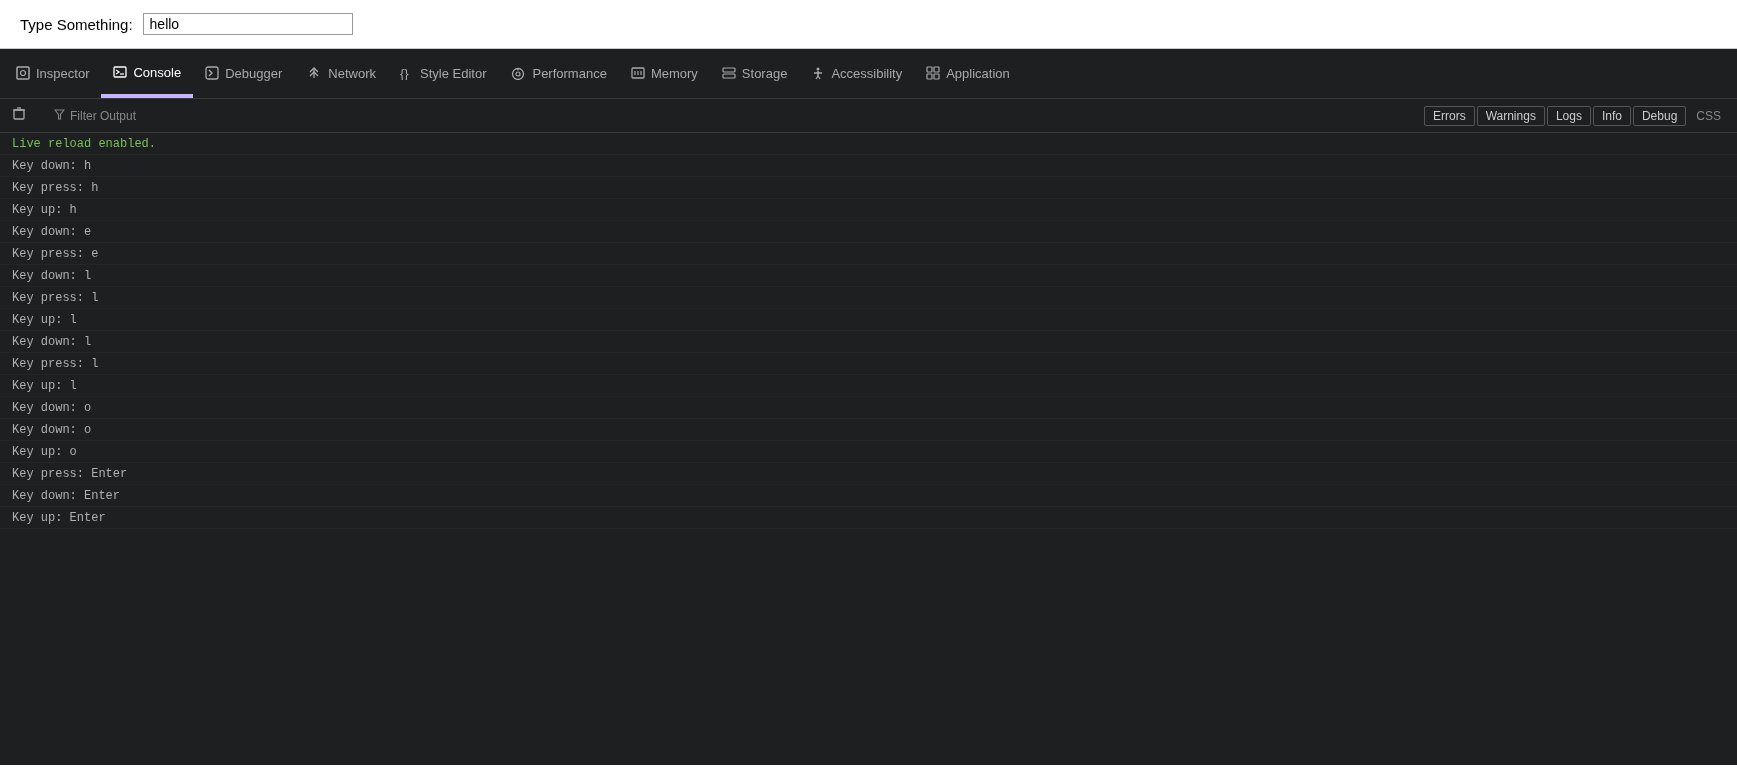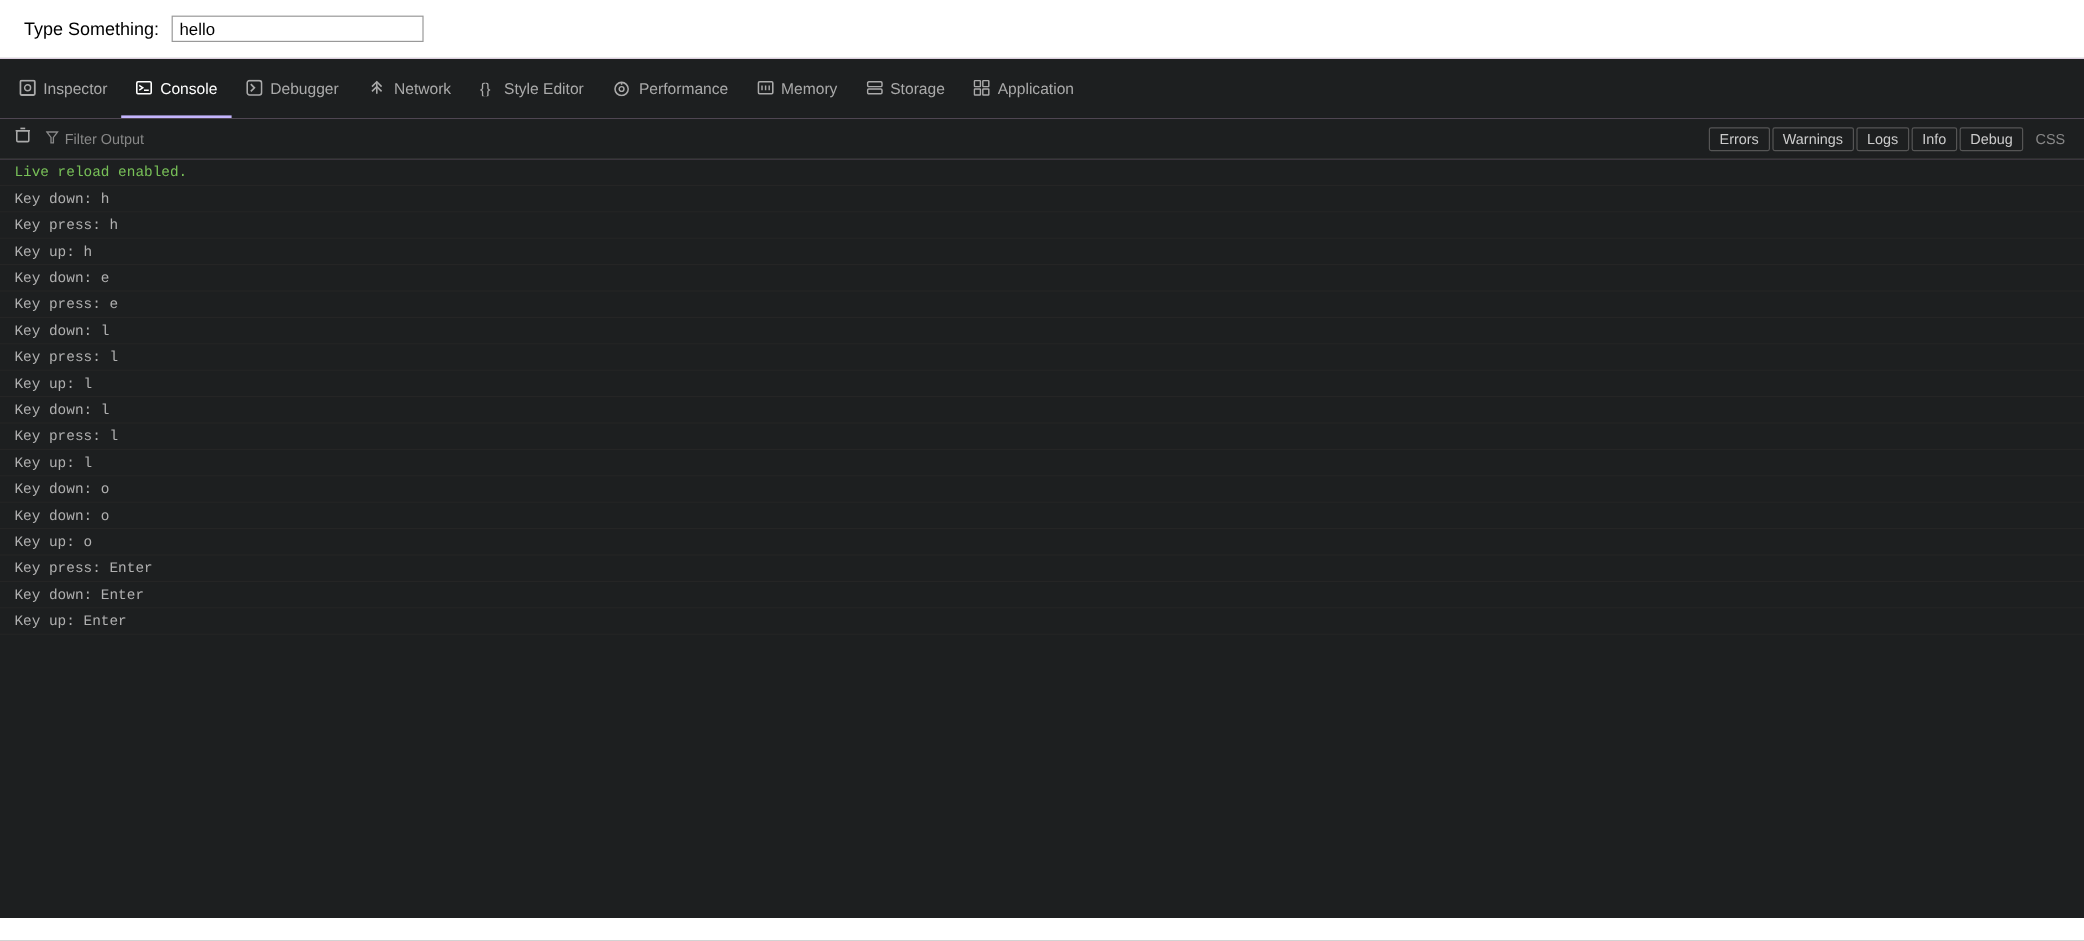"Console" .tab-item.active { border-bottom: 3px solid #c4b5fd -> 5px solid #c4b5fd }
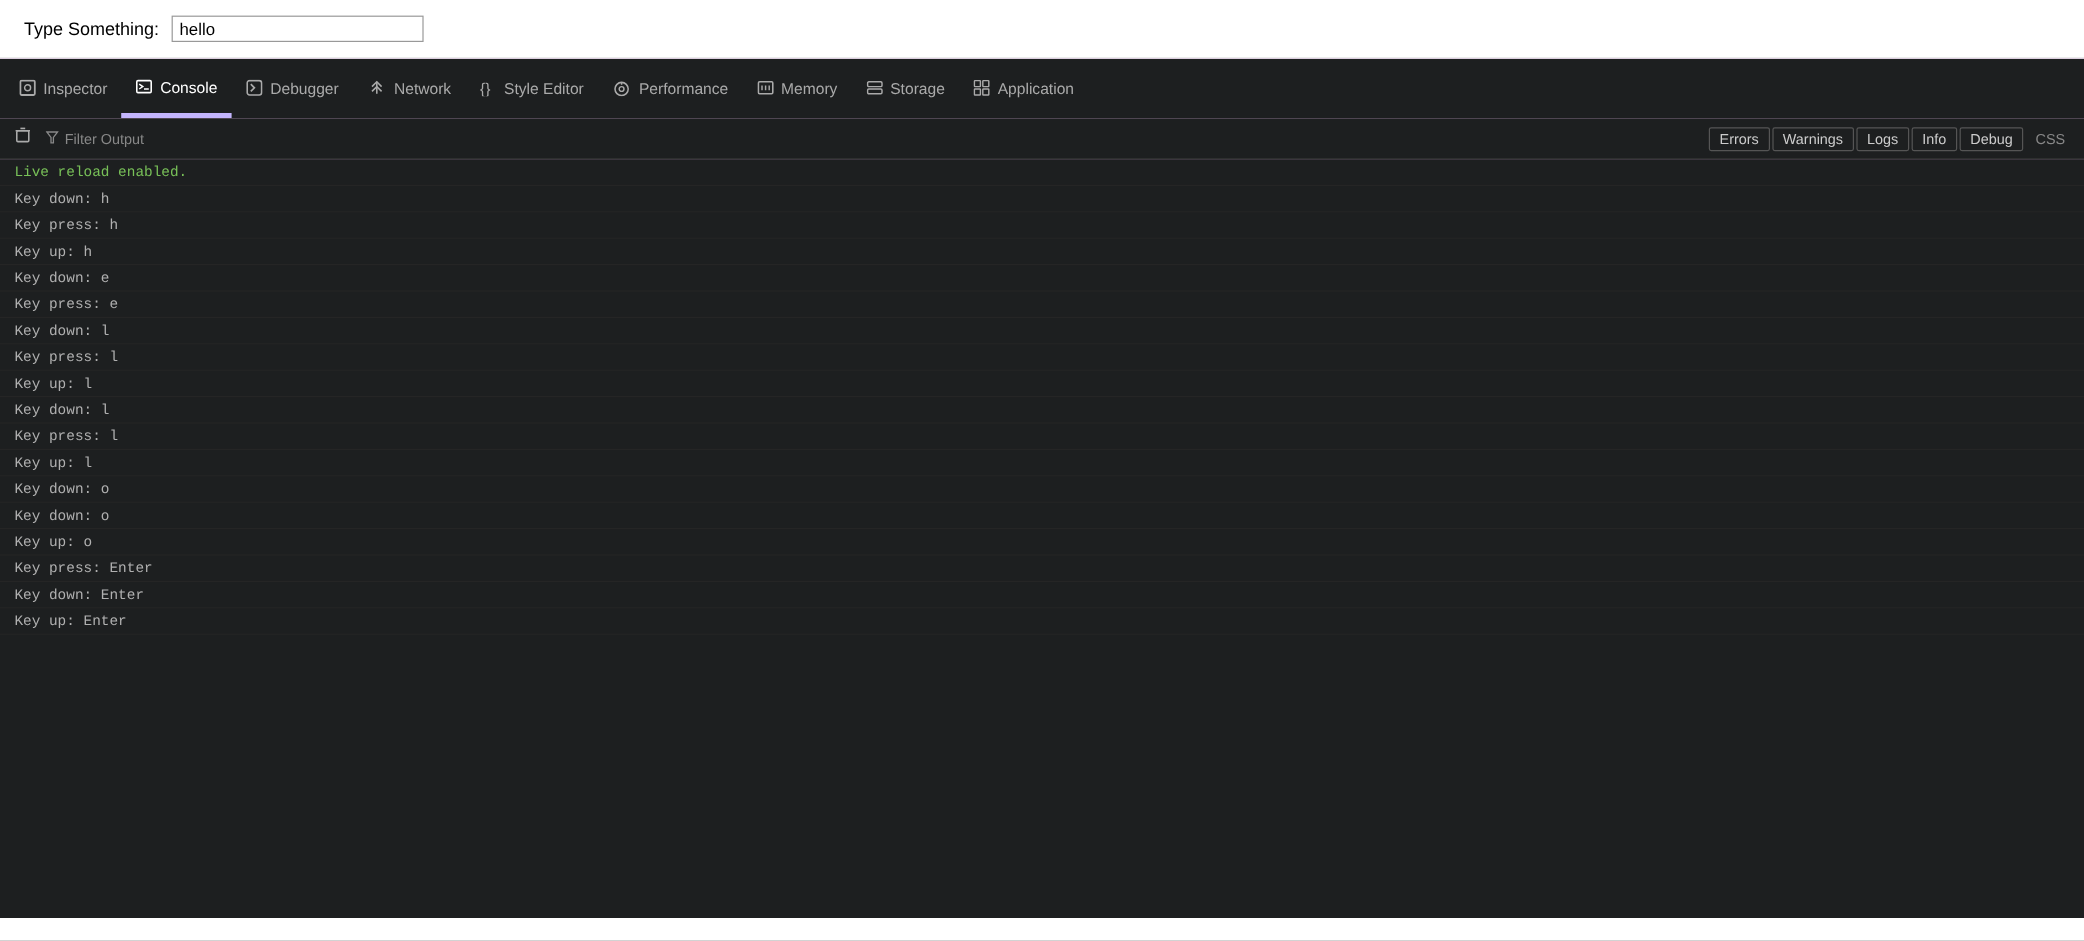"Accessibility" div.tab-item { html: none -> <div> <span> <svg> <circle></circle> <line></line> <line></line> <line></line> <line></line> </svg> </span> <span>Accessibility</span> </div> }
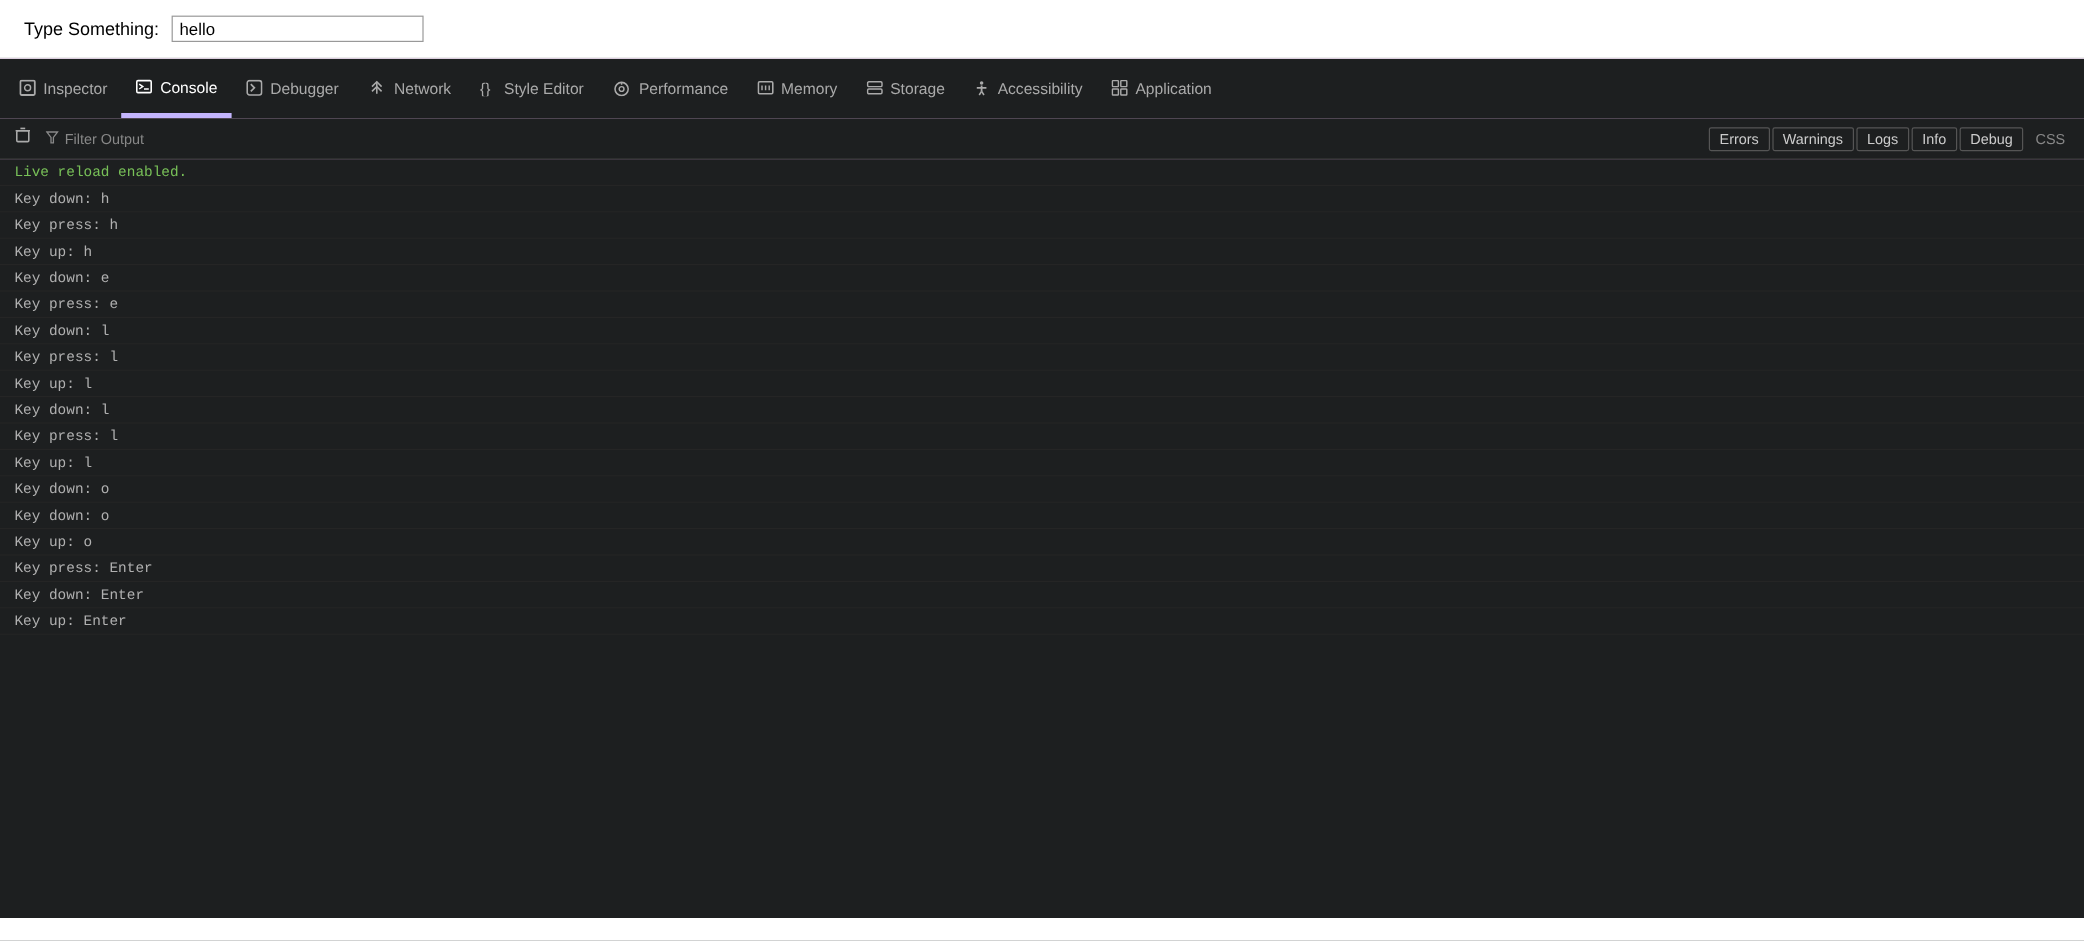"Filter Output" .console-toolbar { gap: 8px -> 24px }
